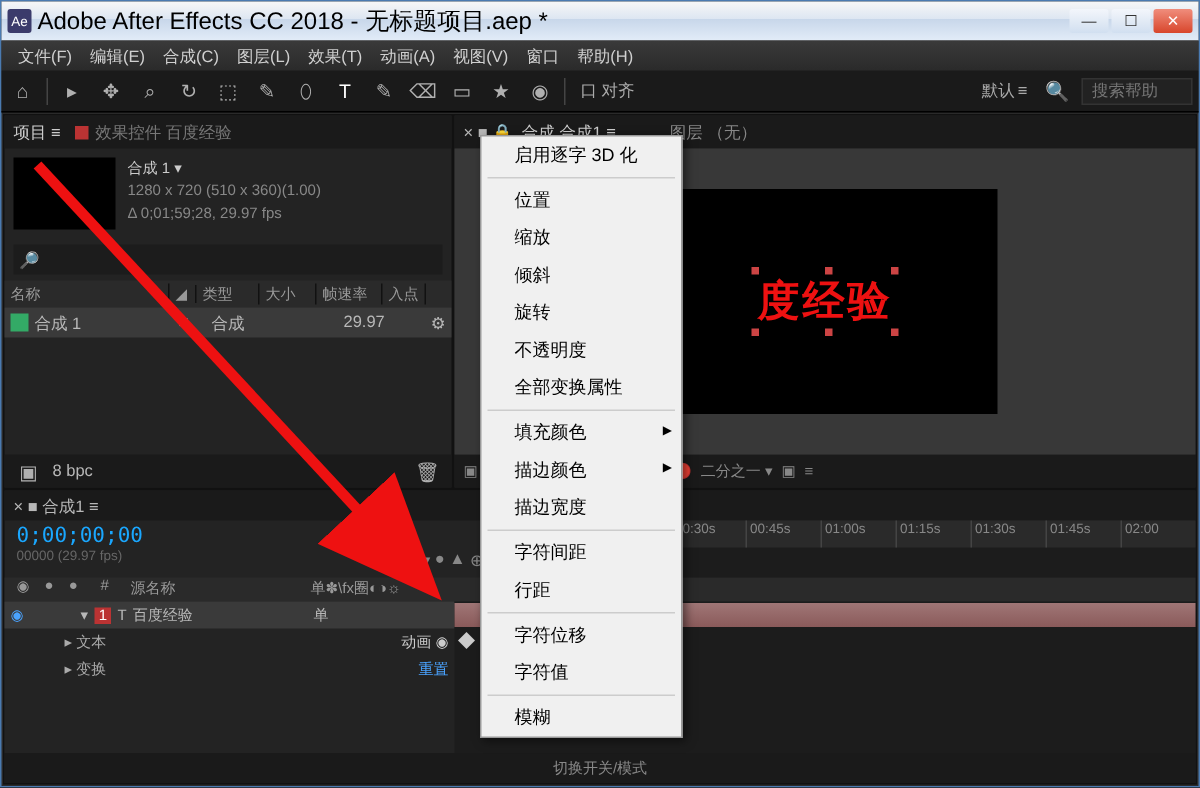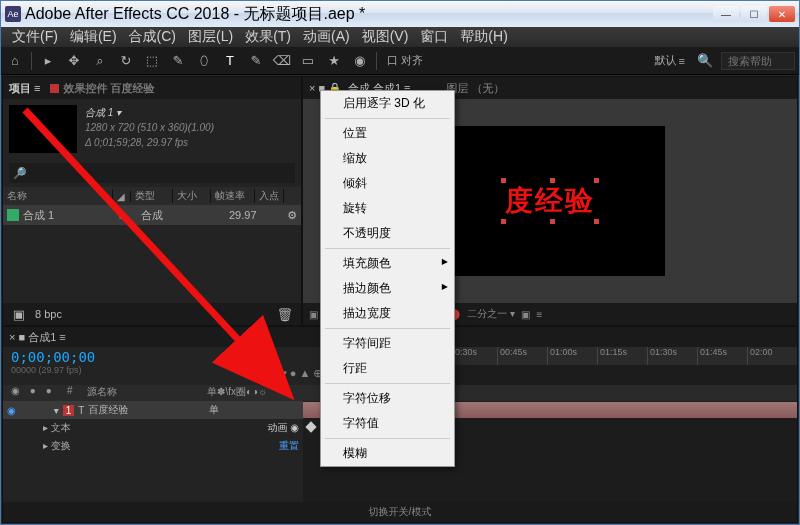"文件(F)" .menu-item { font-size: 14px -> 11px }
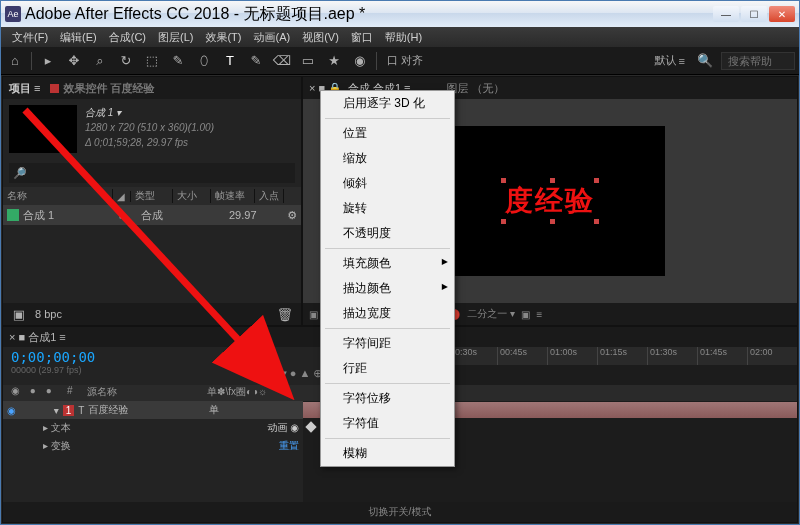"项目 ≡" .panel-tabs { font-weight: bold -> none }
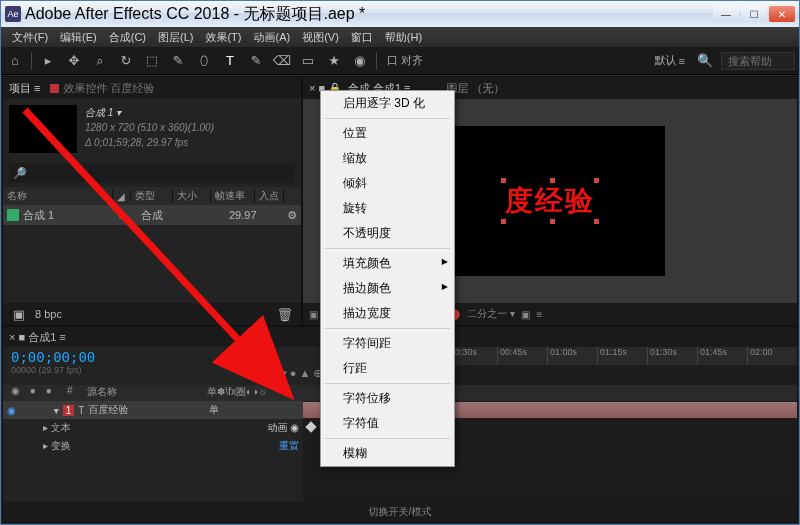"合成 1 ▾" .proj-header { font-style: italic -> none }
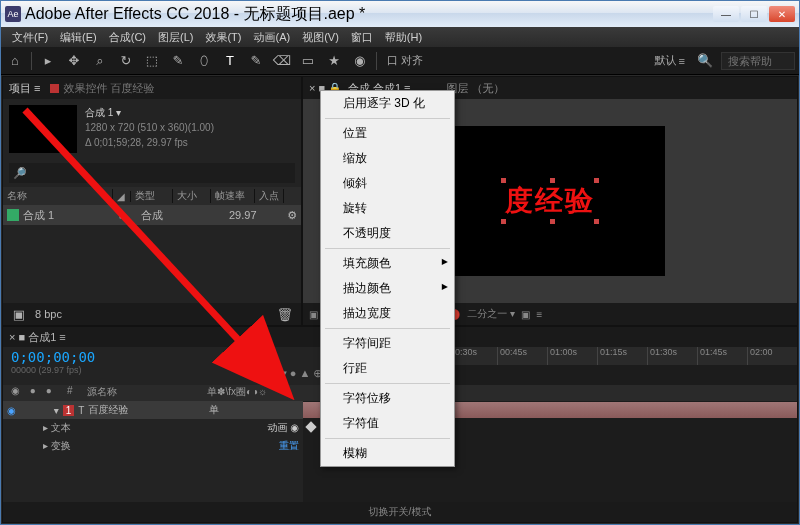"全部变换属性" div.ctx-item { html: none -> <div>全部变换属性</div> }
